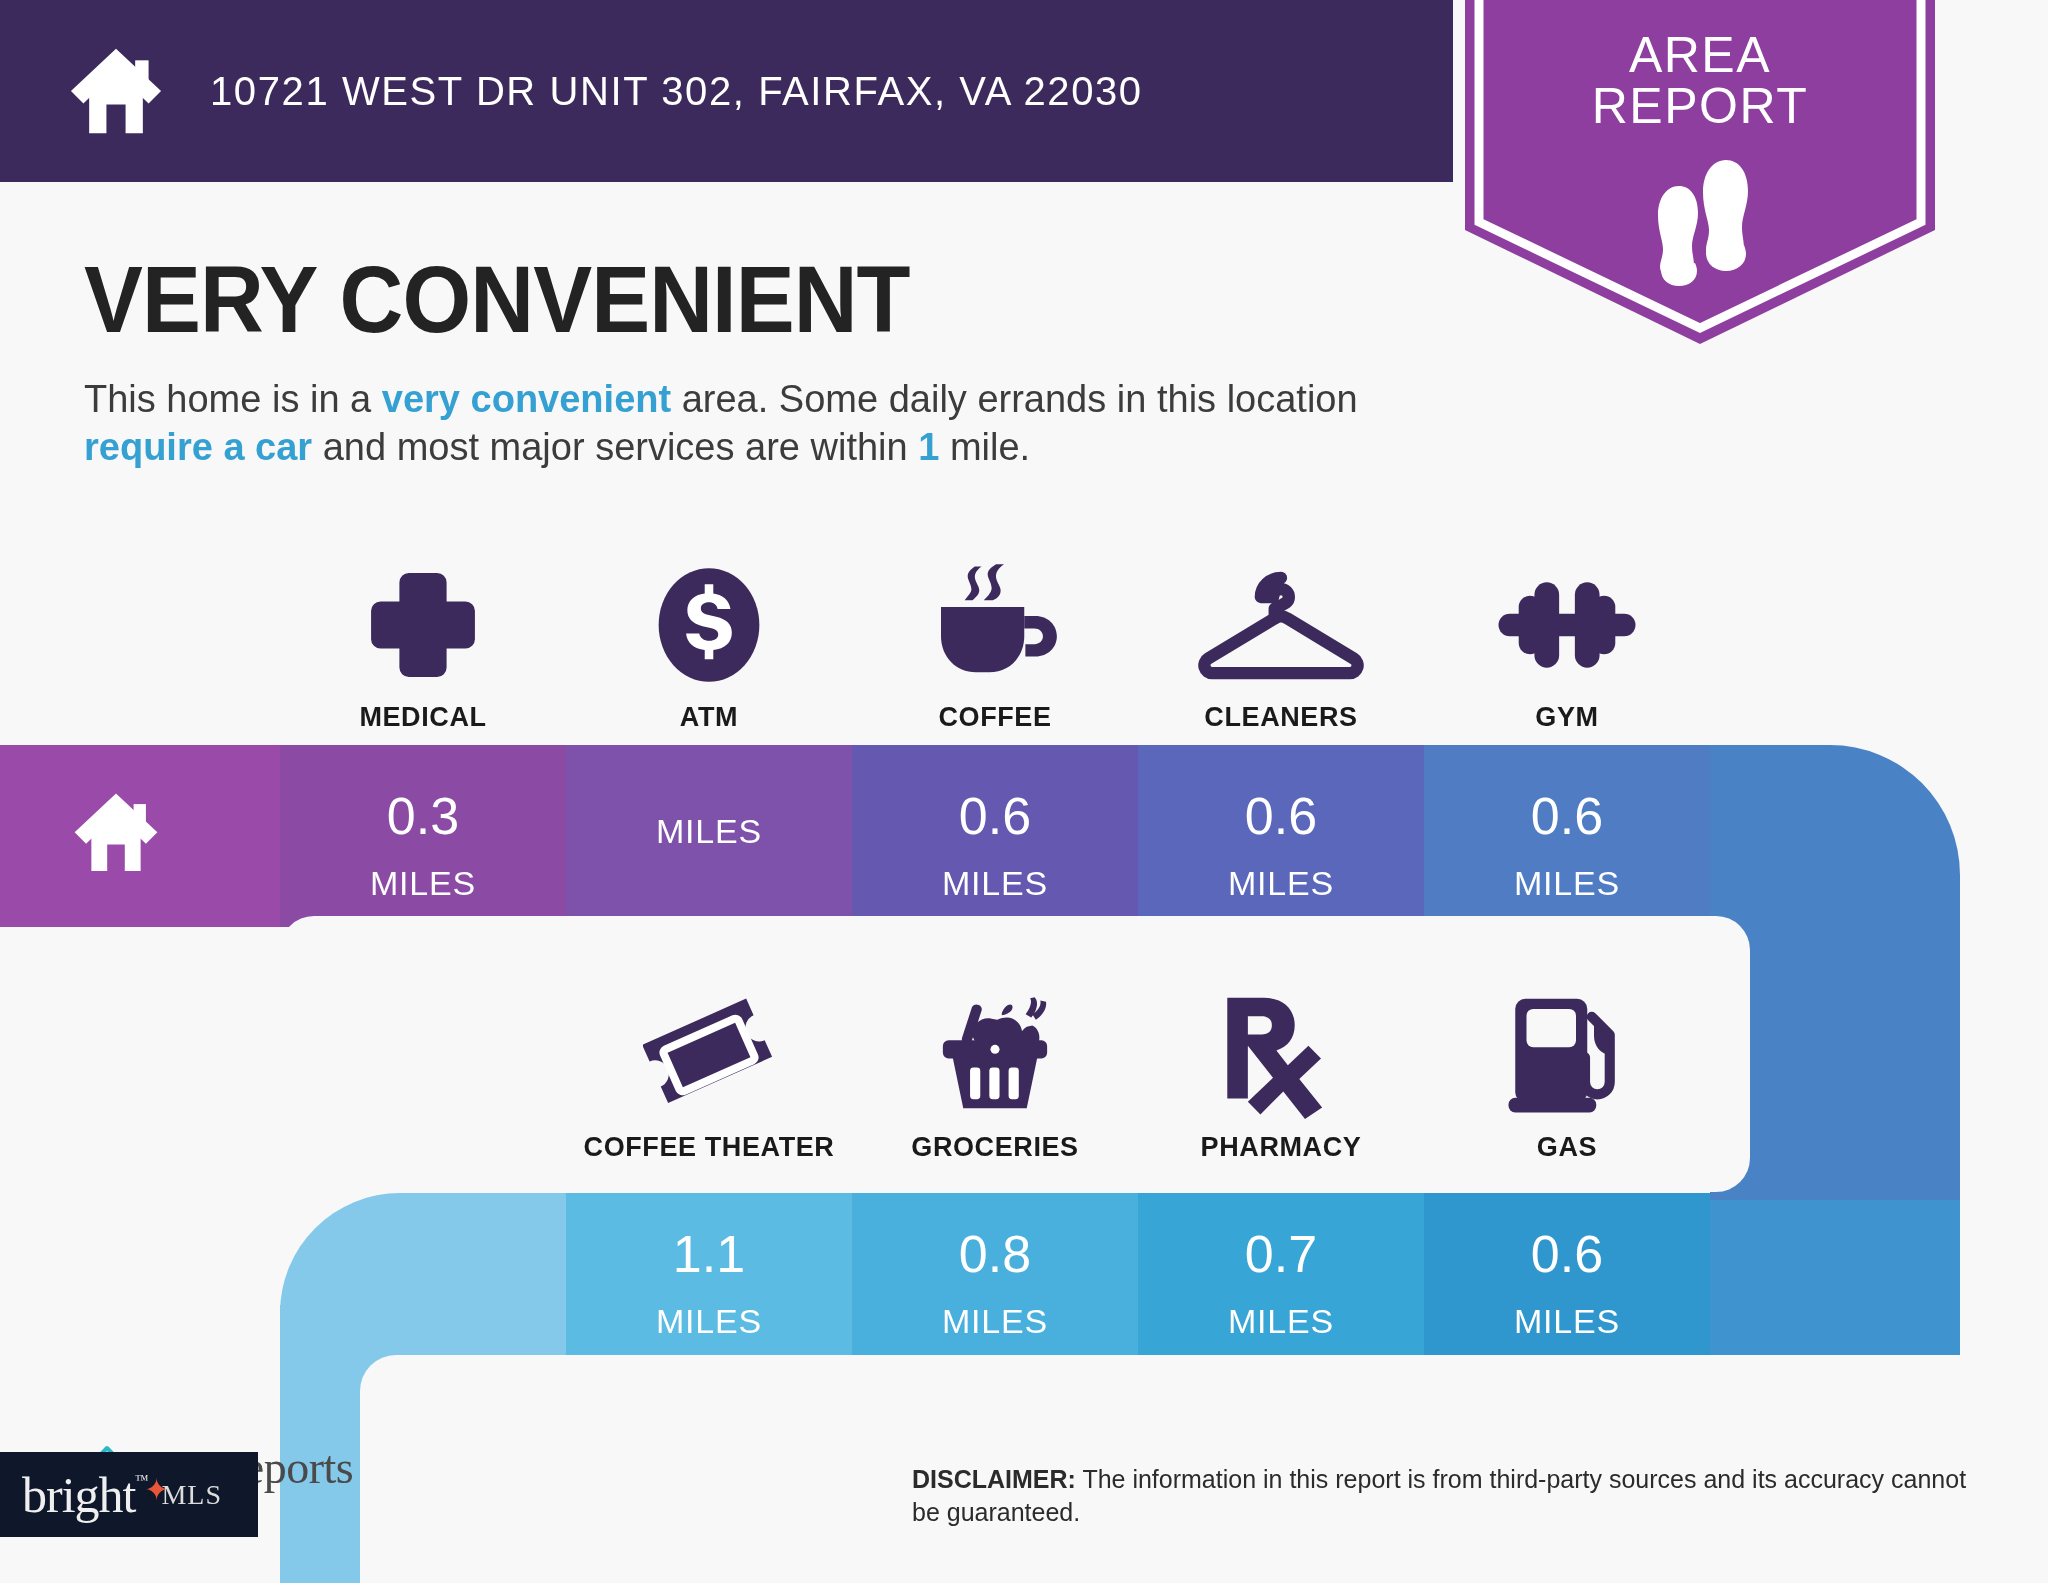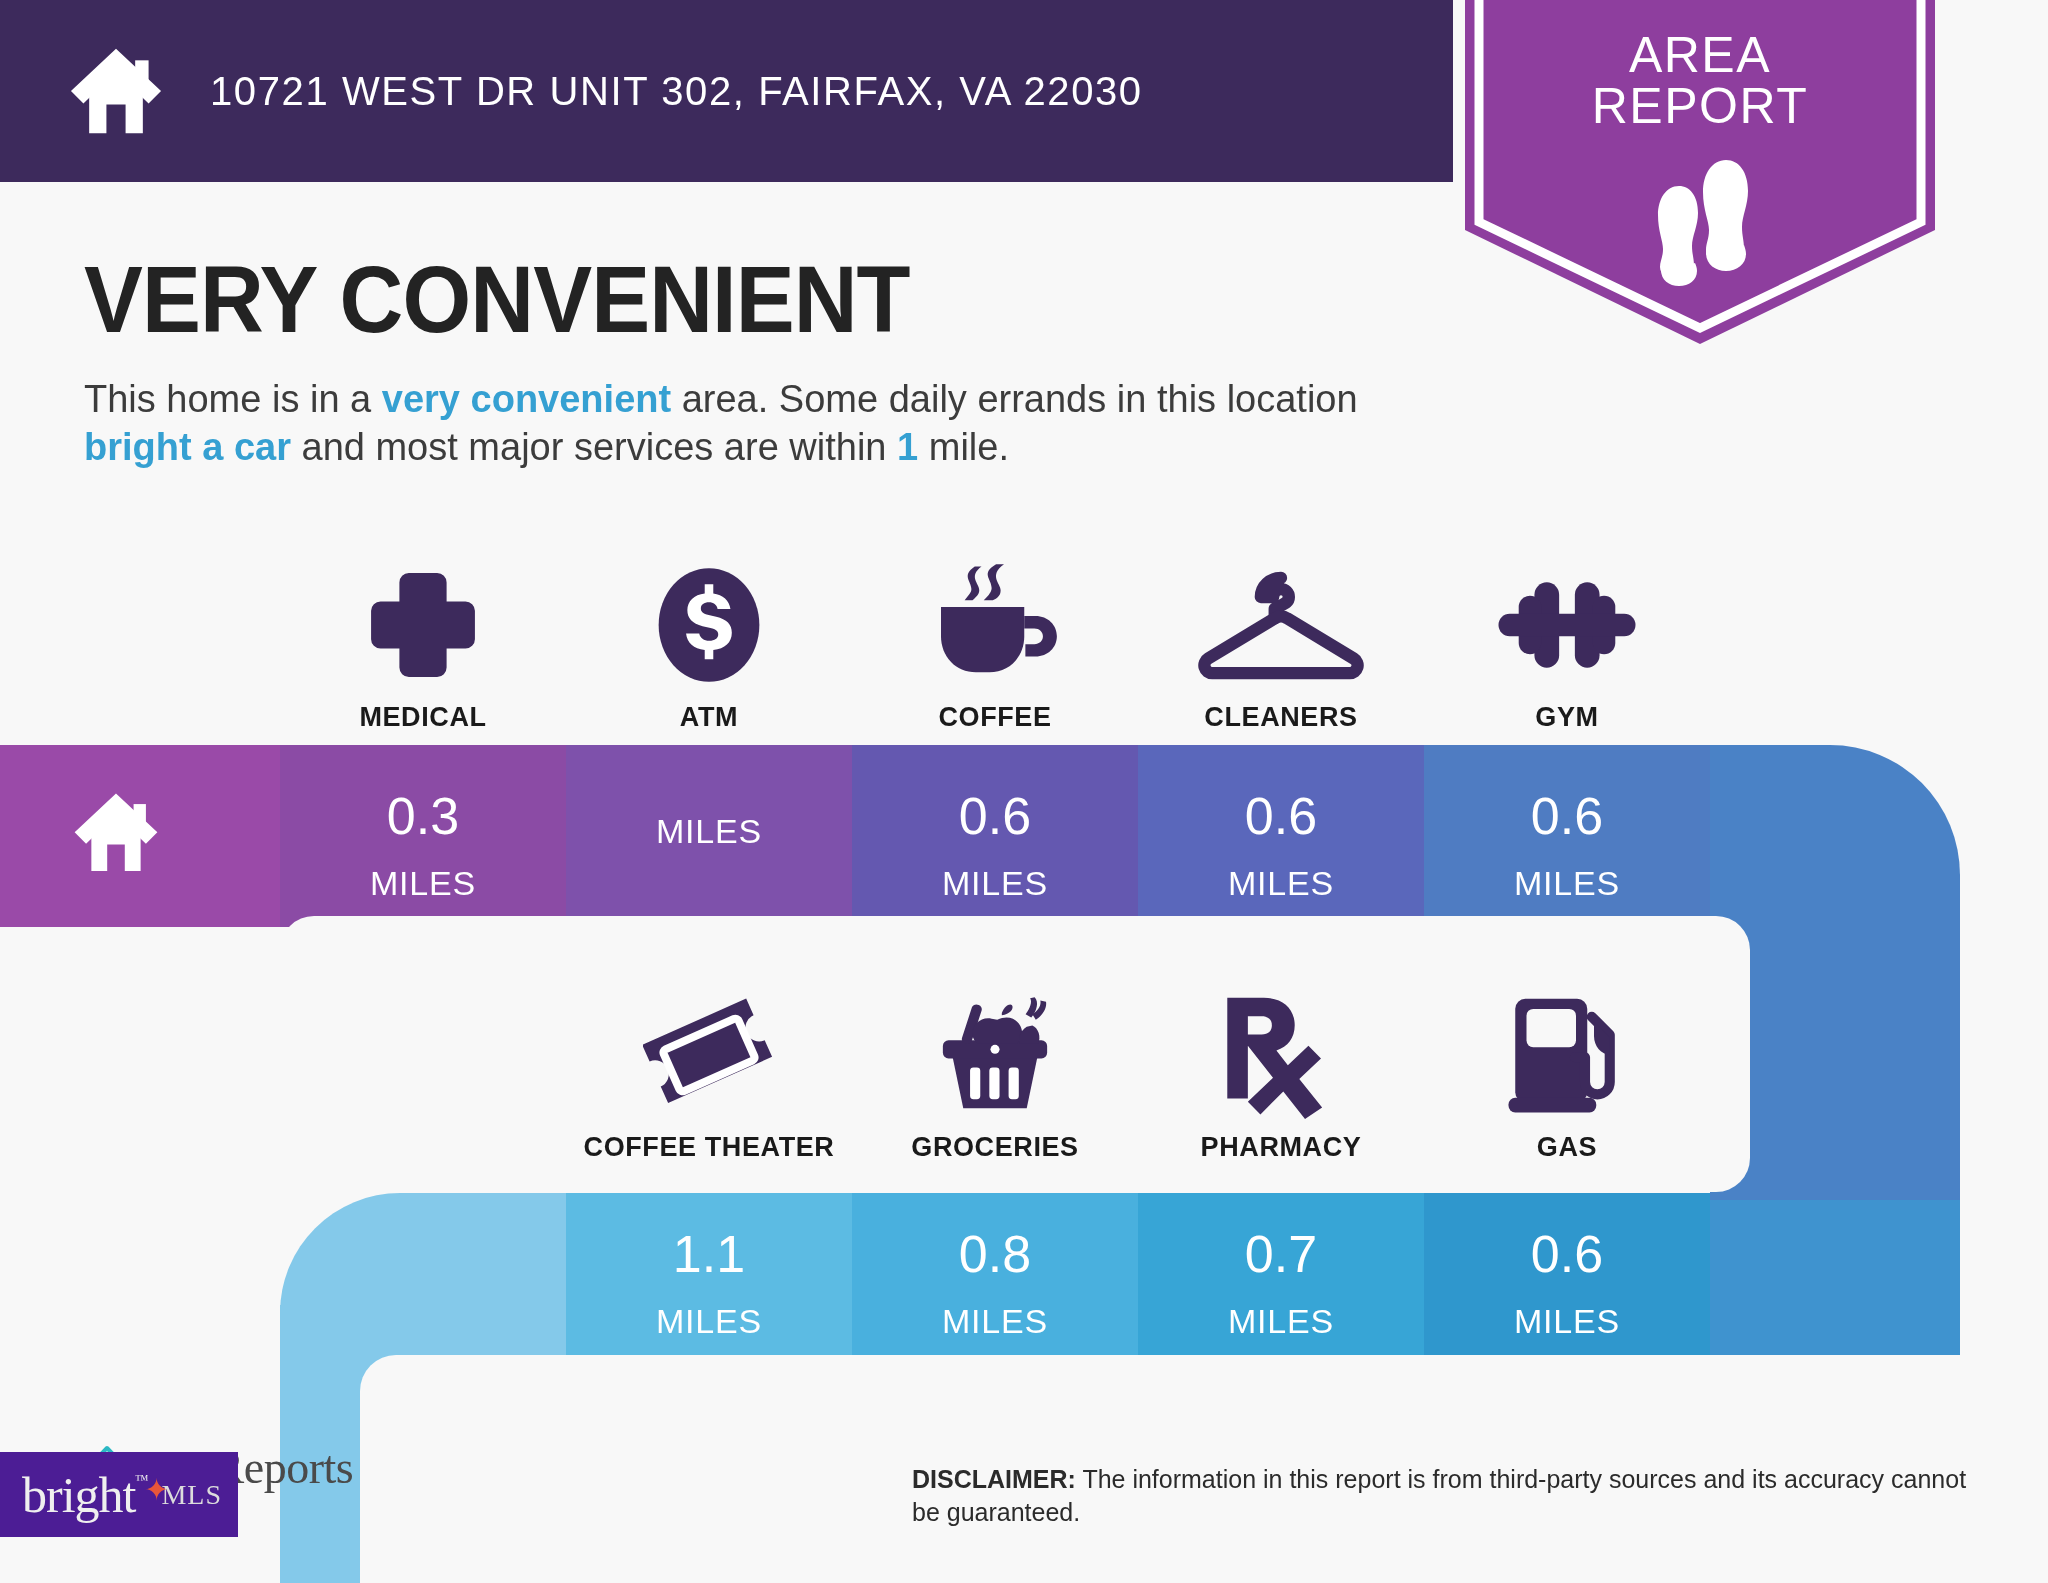"bright a car" b { text: bright -> require }
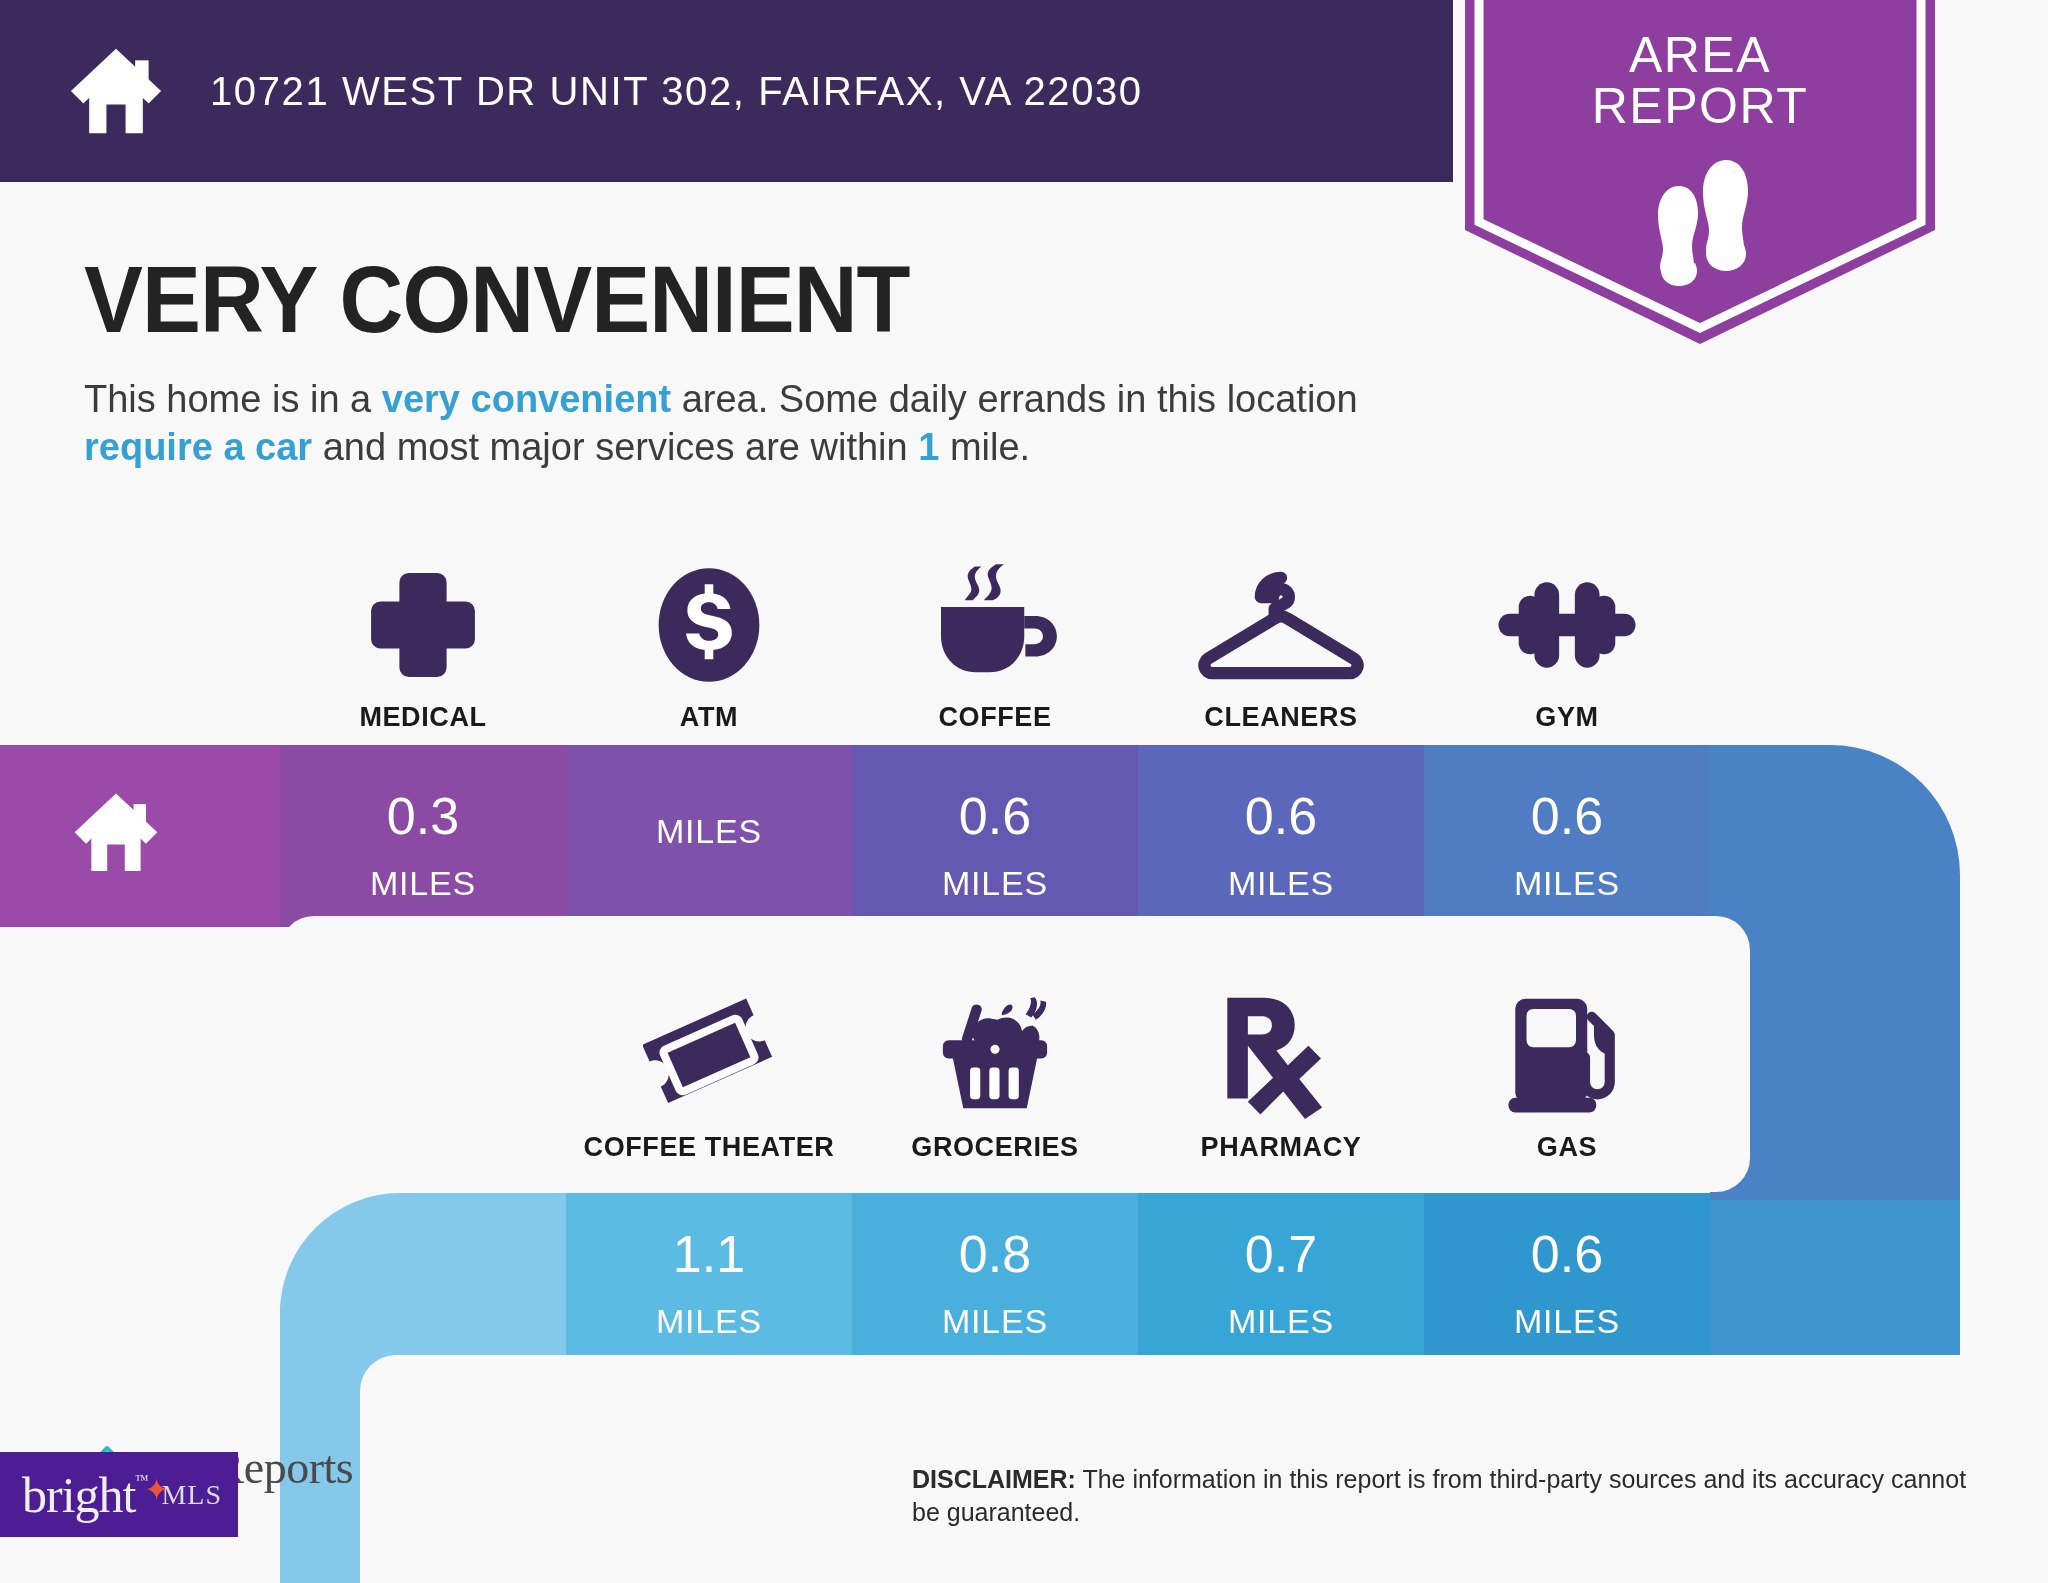"bright" .mls { background: #4c1d95 -> #0f172a; width: 238px -> 258px }
